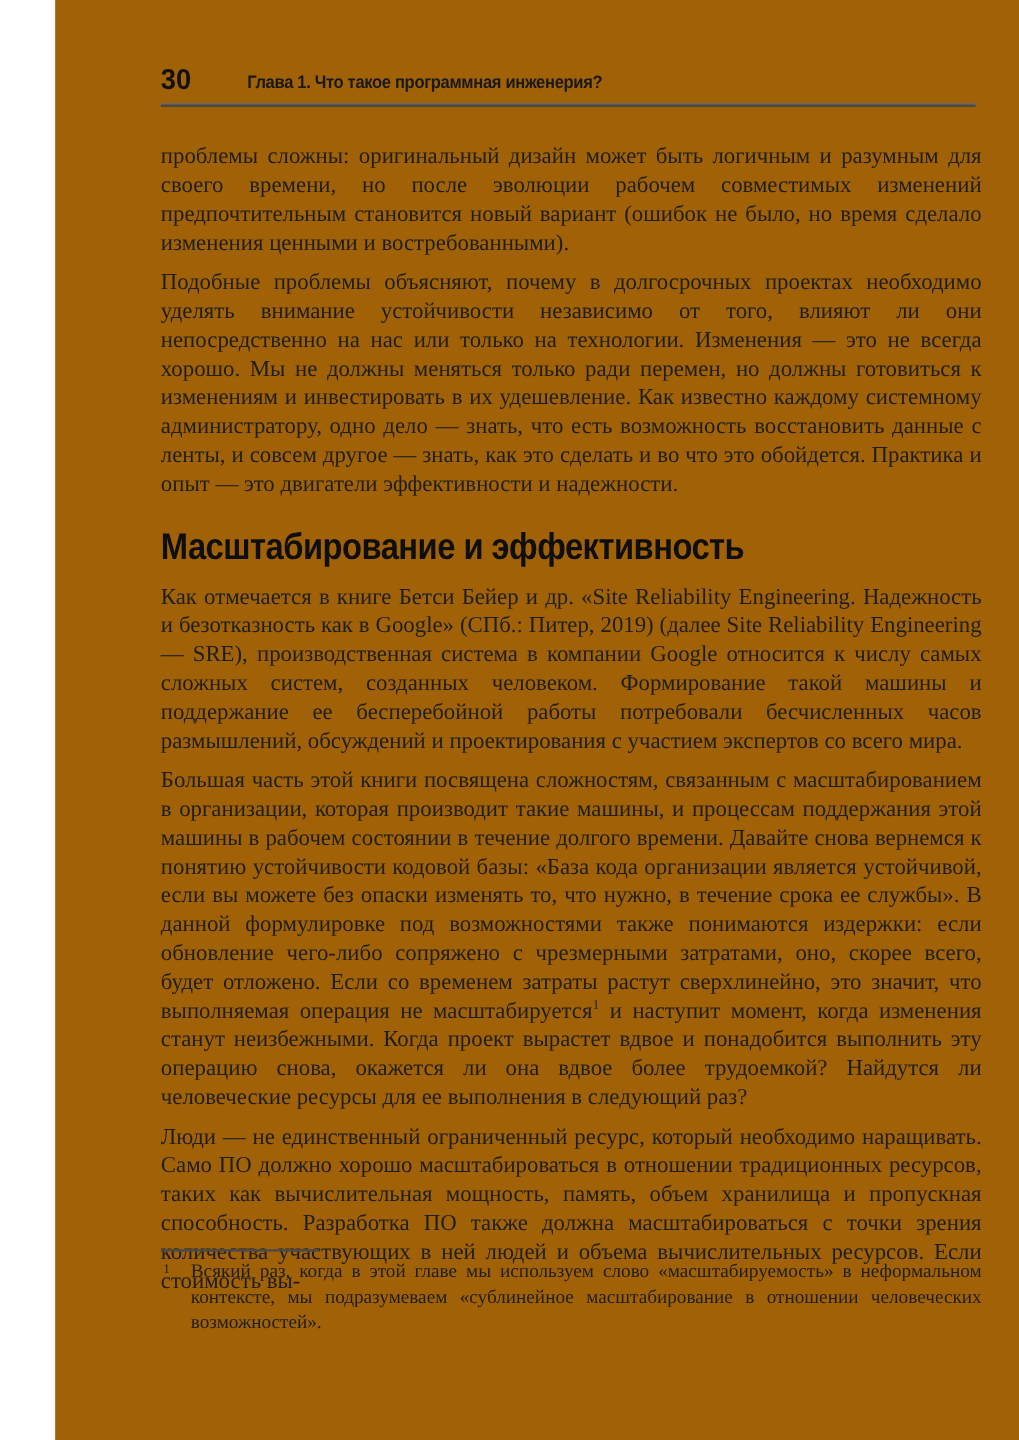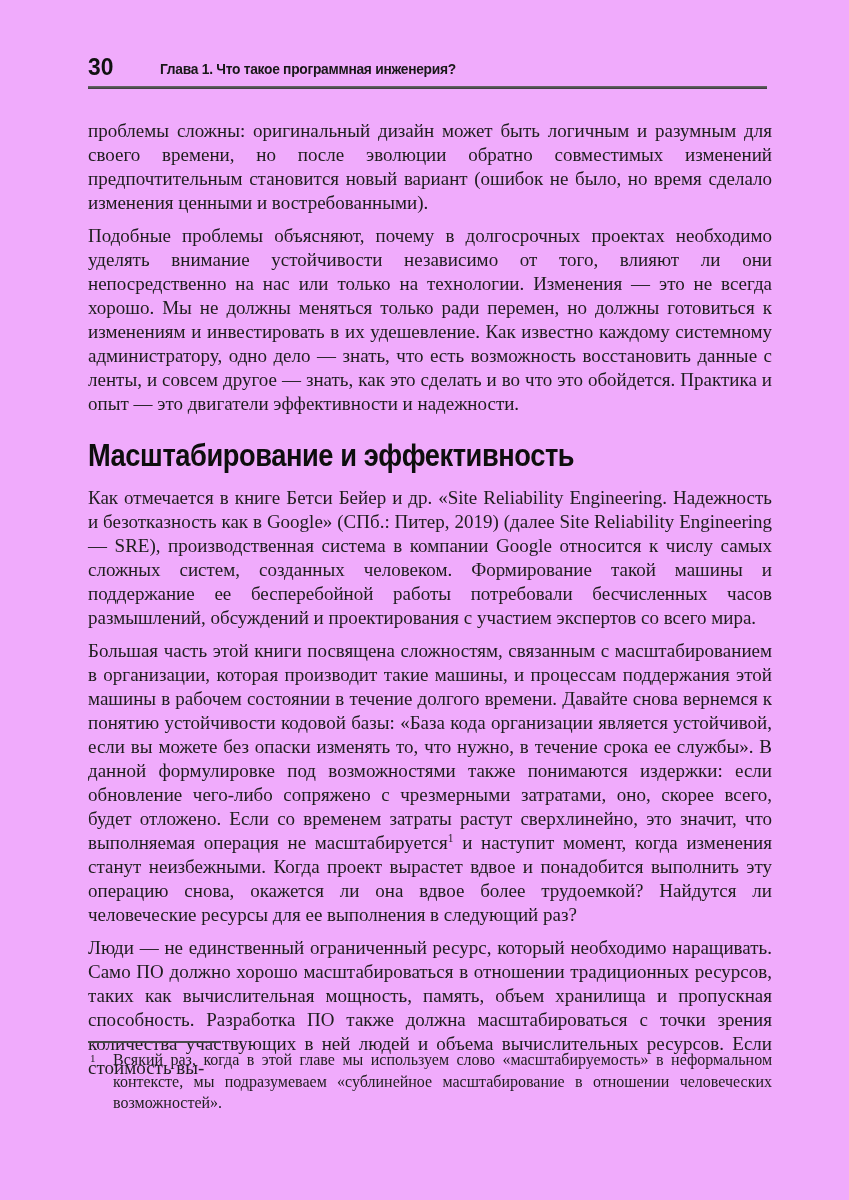"30" .page { background: #f0abfc -> #a16207; margin-left: none -> 46px }
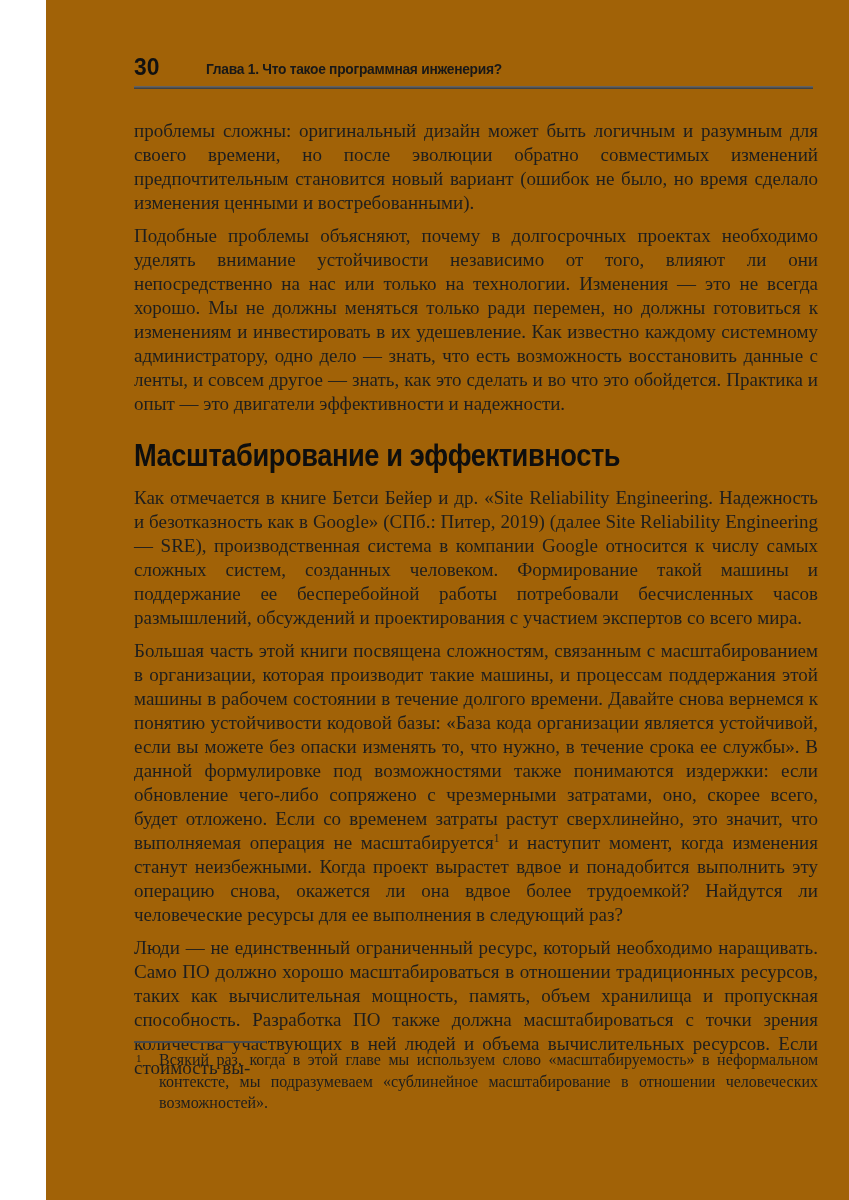"проблемы сложны: оригинальный дизайн" span { text: обратно -> рабочем }
